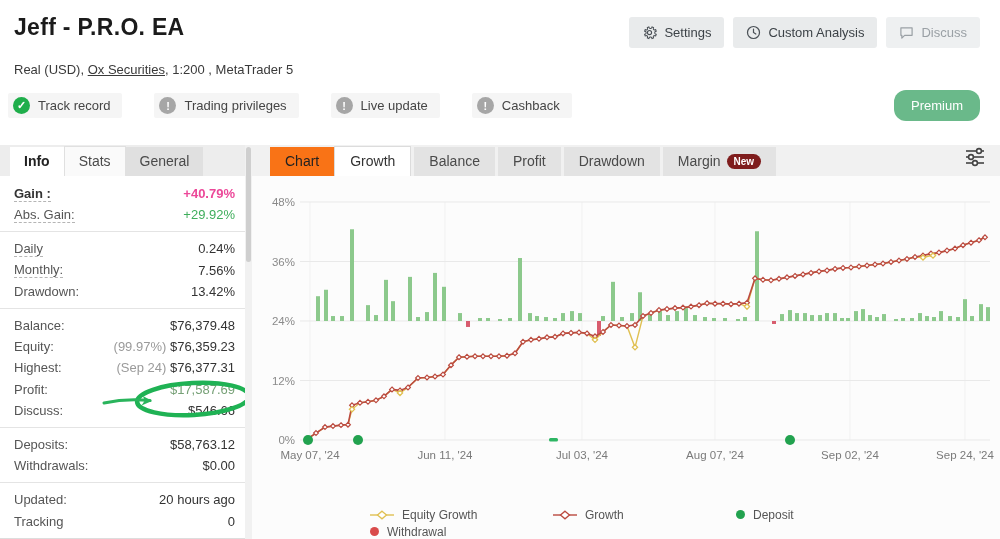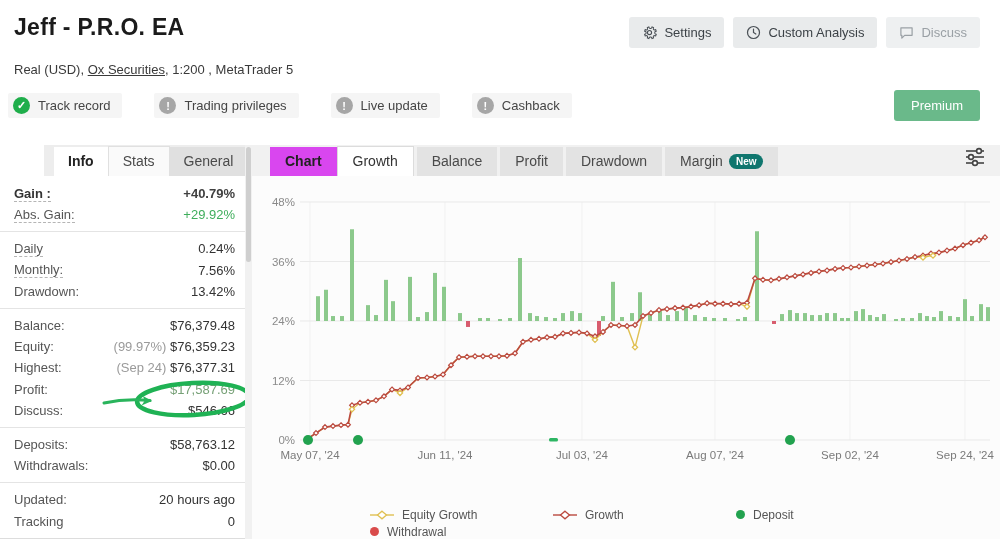"Premium" .premium-btn { border-radius: 3px -> 12px }
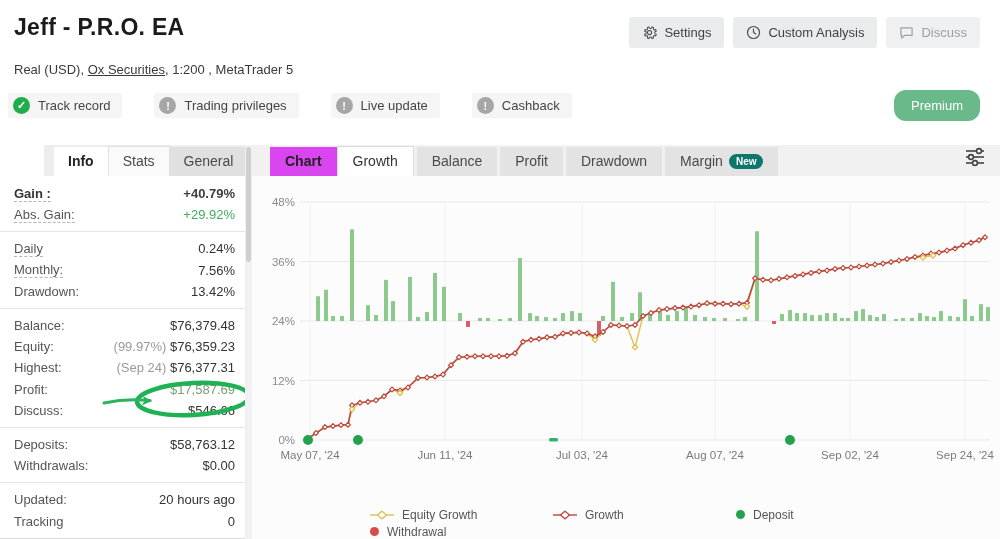"Info" .side-tabs { margin-left: 44px -> none }
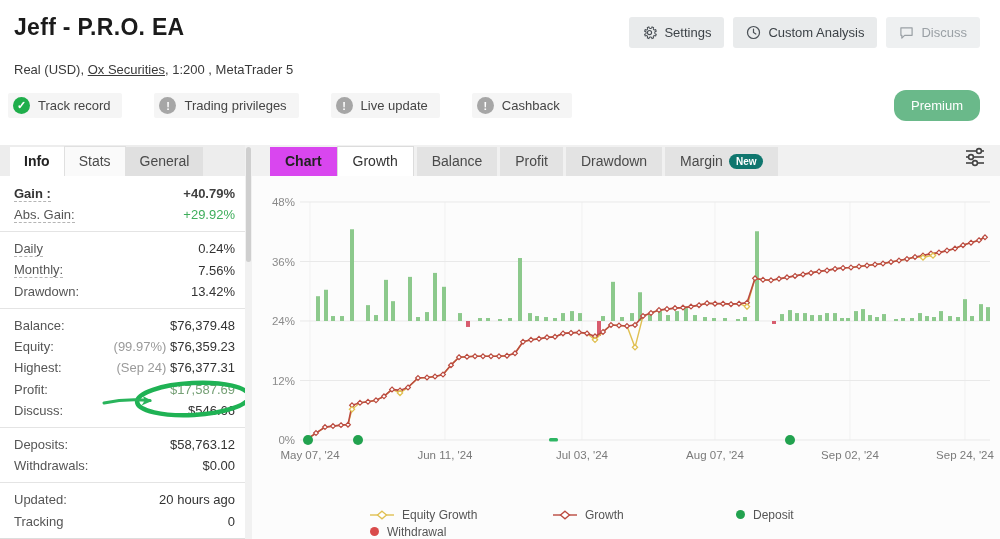"Chart" .ctab.first { background: #d946ef -> #f97316; font-weight: bold -> normal }
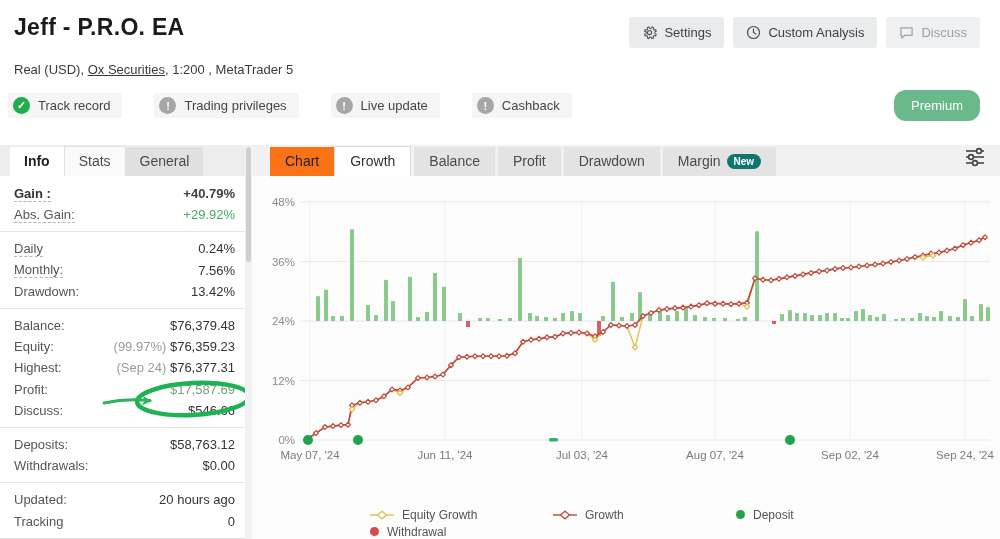"New" .new-pill { background: #0f766e -> #7f1d1d }
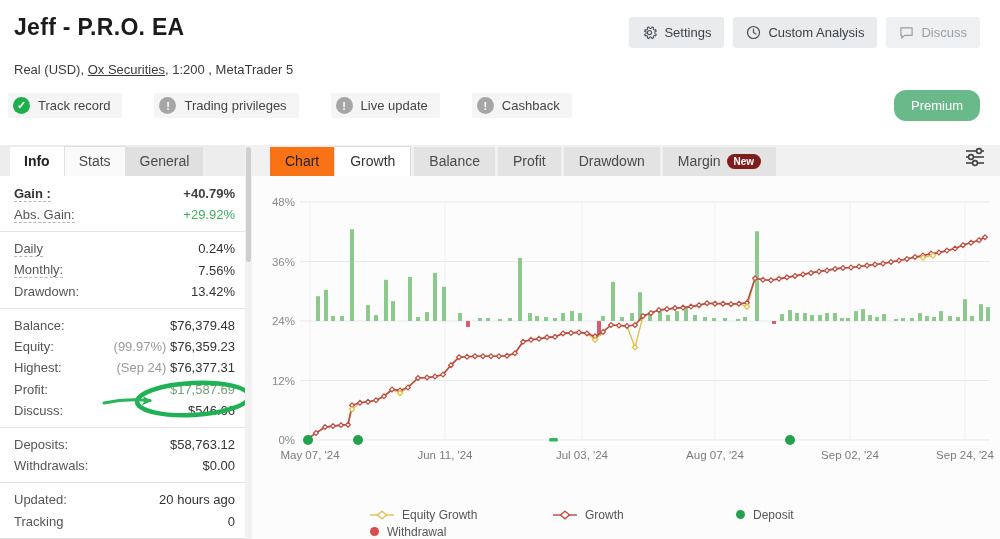"+40.79%" .v-green-b { color: #404040 -> #ec4899 }
